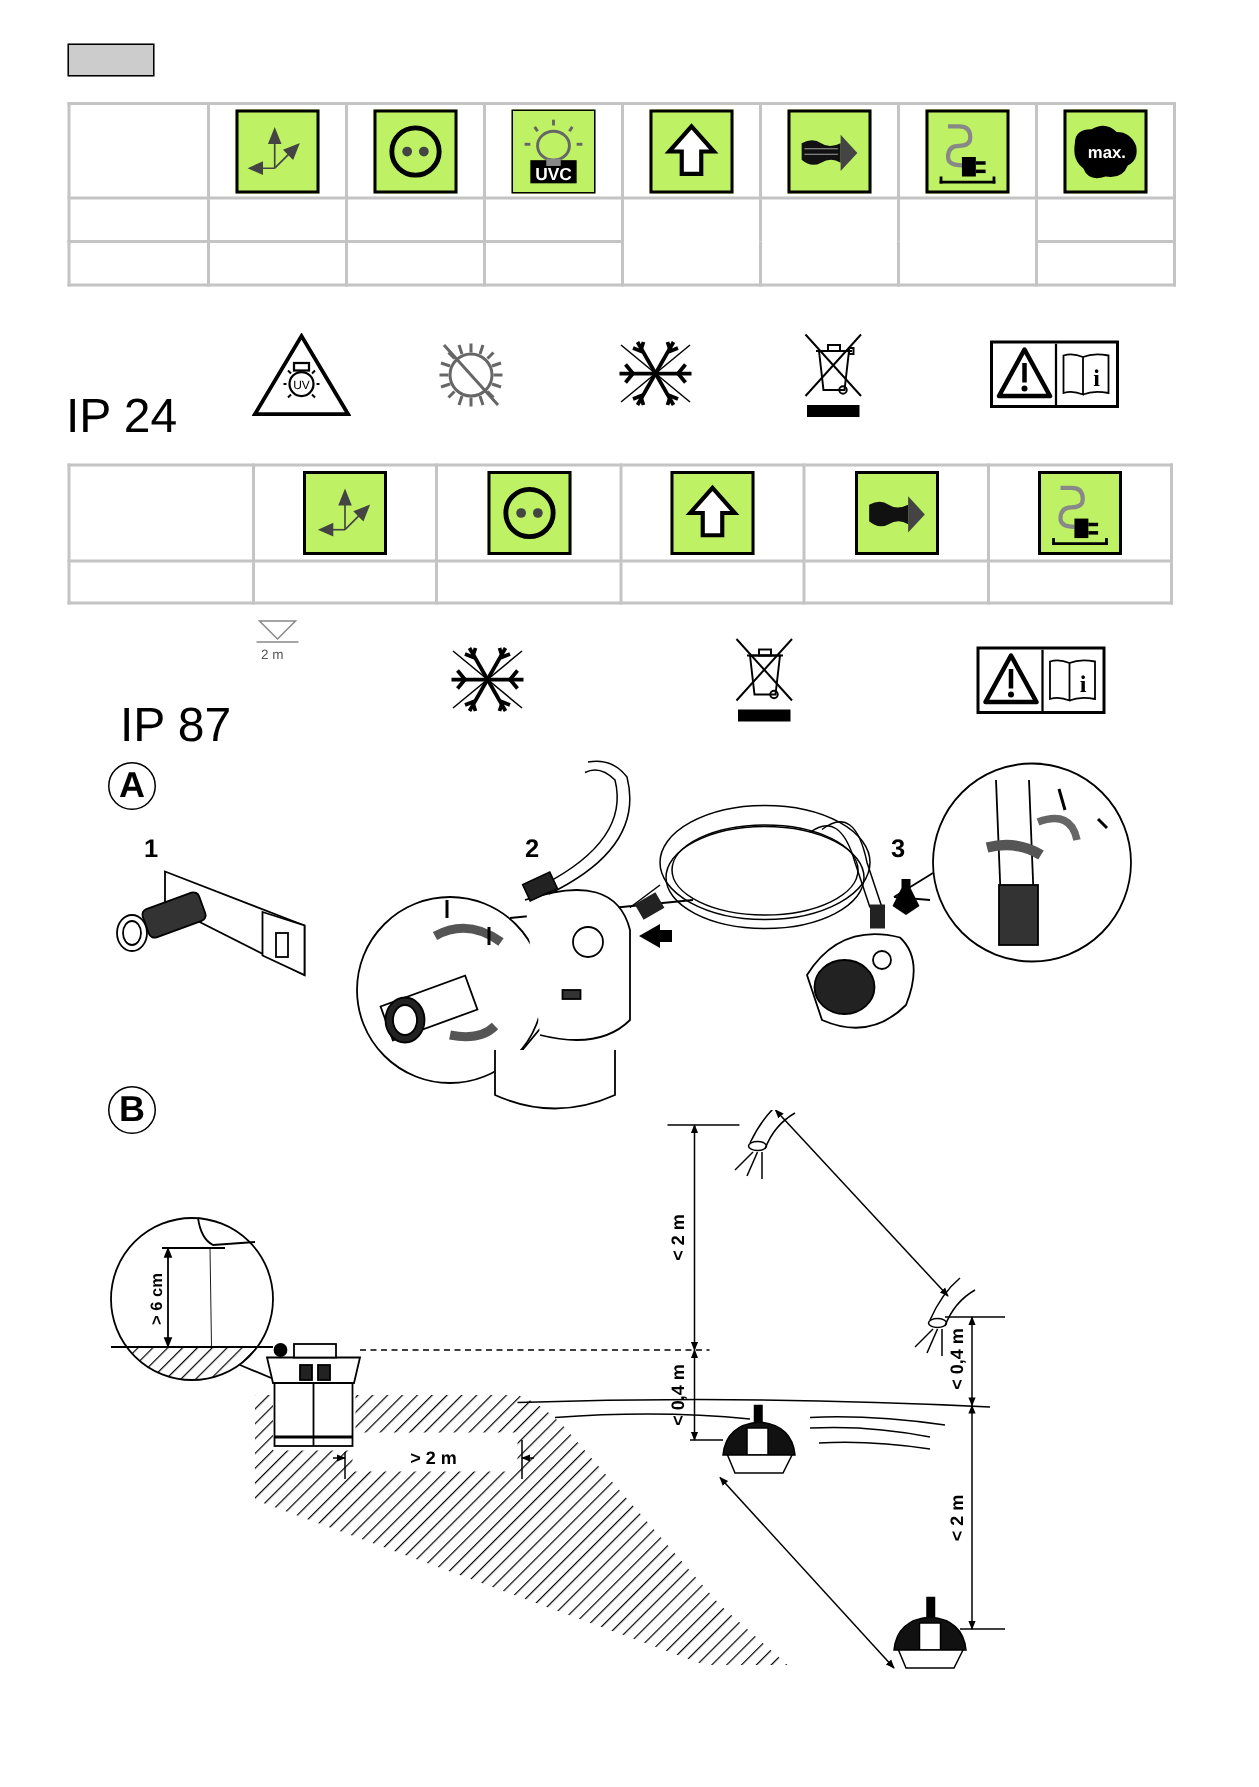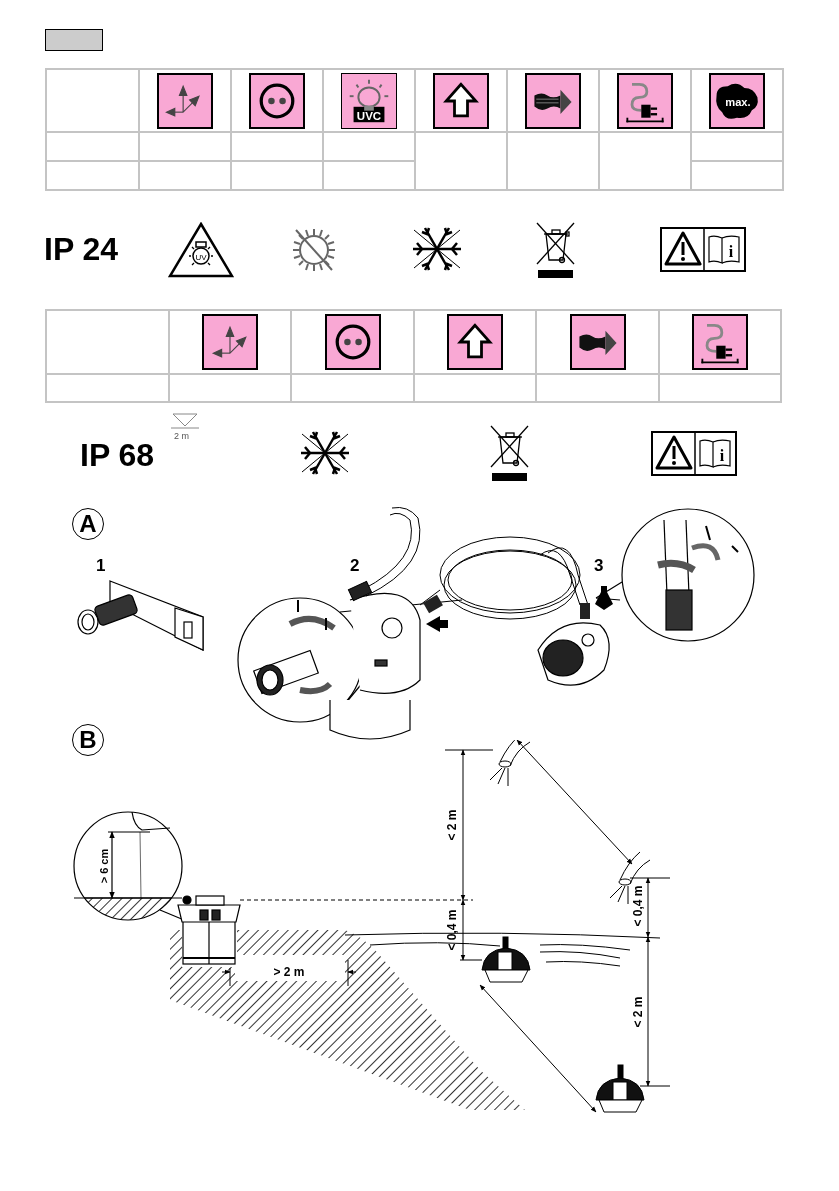"max." .ico { background: #f9a8d4 -> #bef264 }
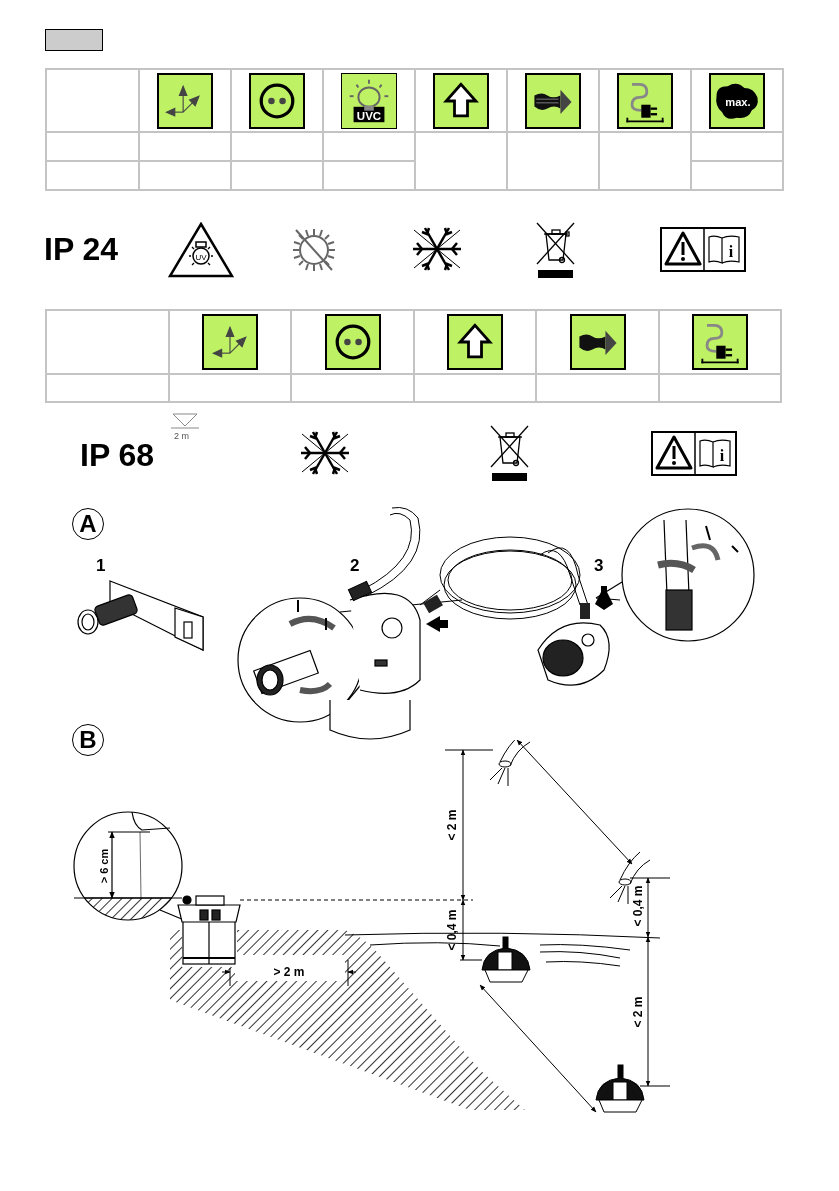"IP 24" .ip { font-weight: bold -> normal; margin-top: none -> 28px }
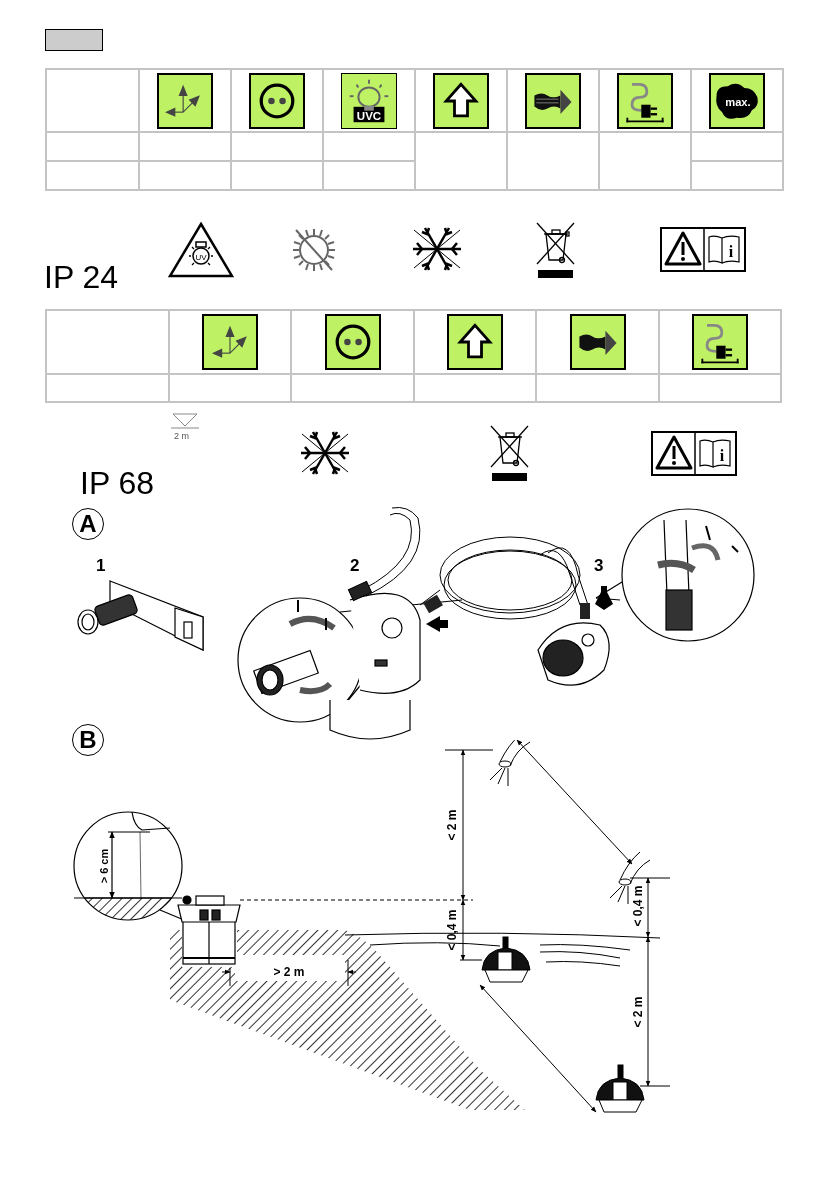"IP 68" div.abs { text: 68 -> 87 }
